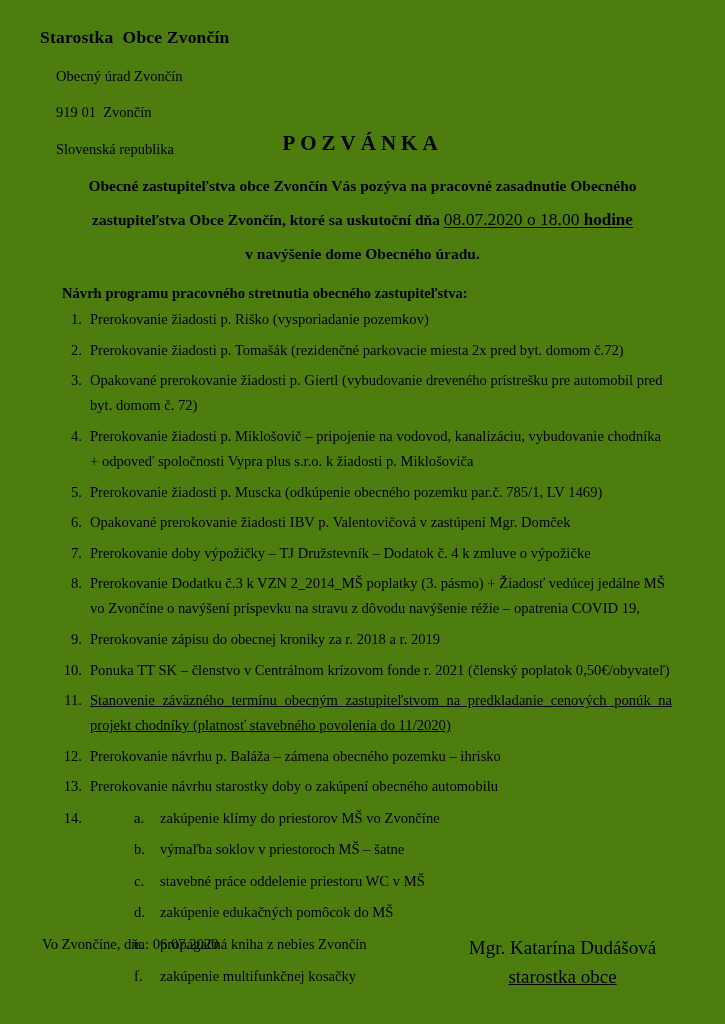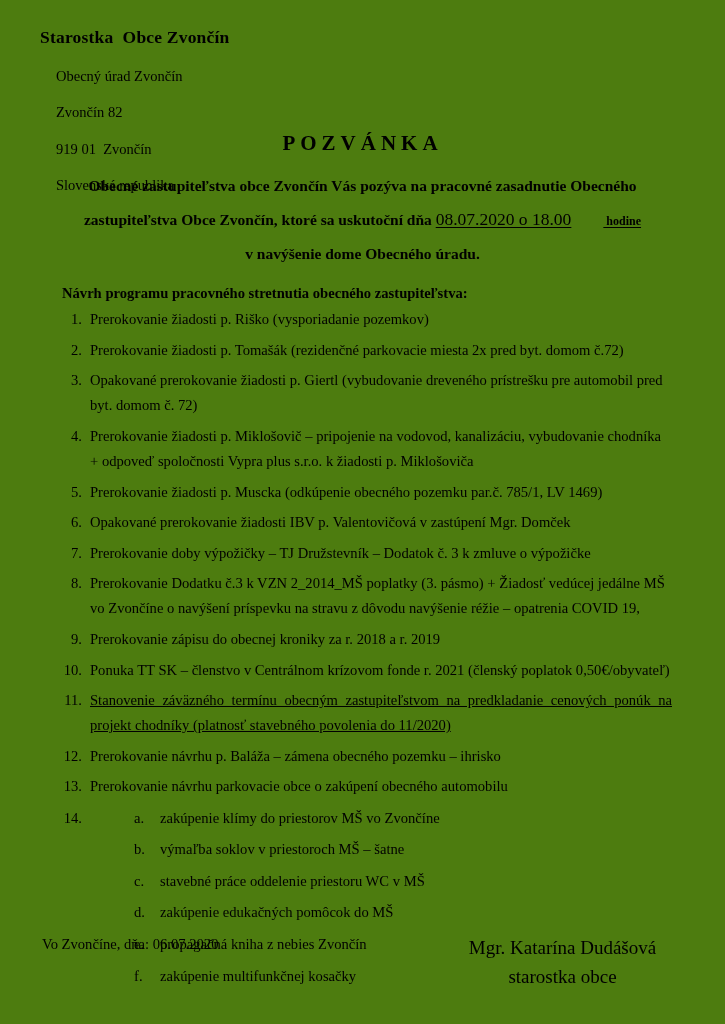"Zvončín 82" div.lh-line { html: <div>Zvončín 82</div> -> none }
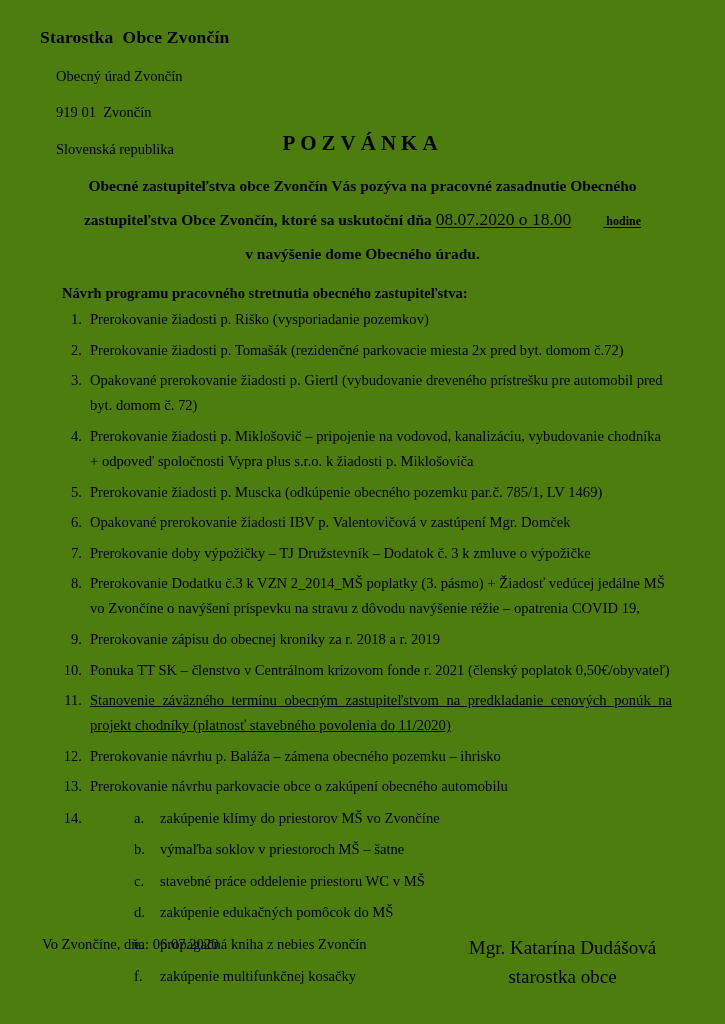"hodine" .invitation .hl-small { font-size: 12px -> 17px; padding-left: 32px -> none }
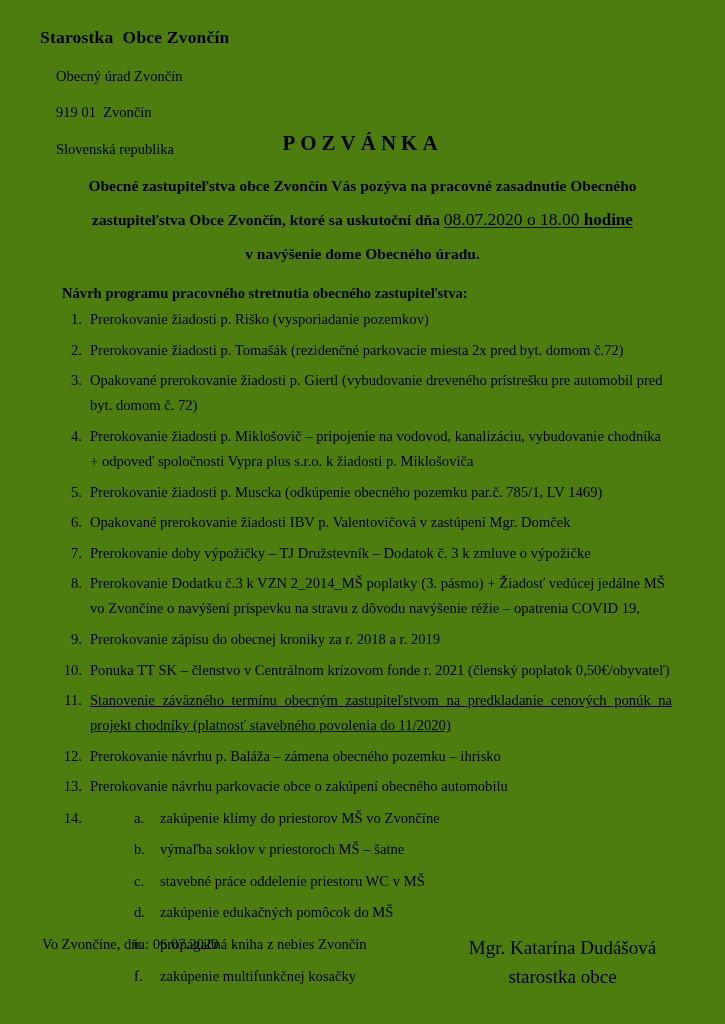"Prerokovanie doby výpožičky – TJ" li { text: 3 -> 4 }
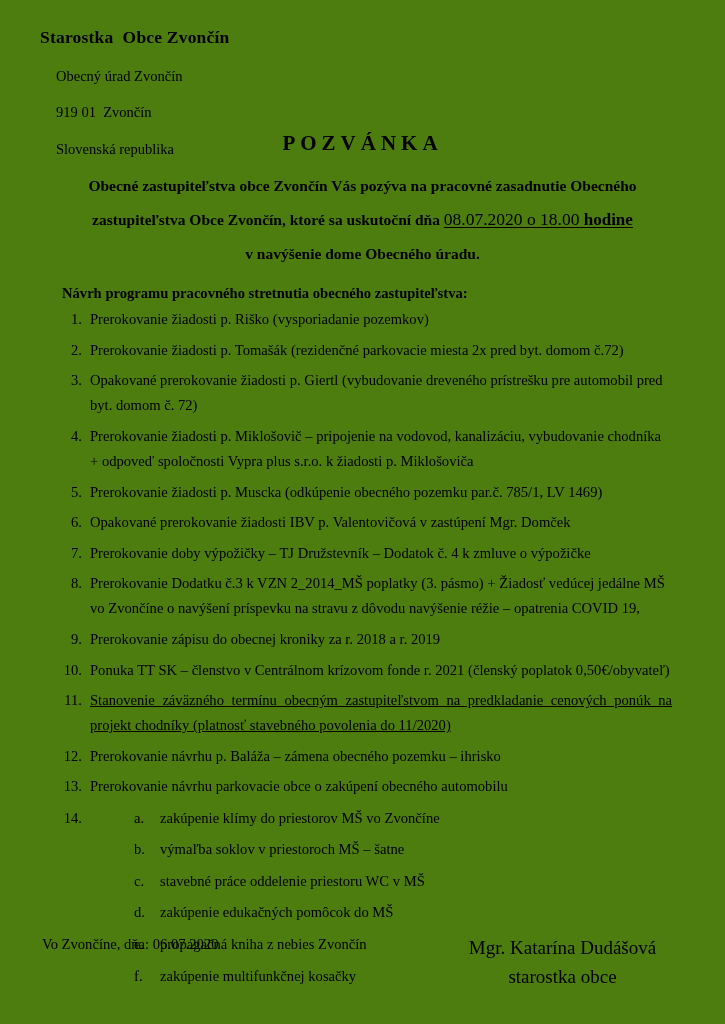"Prerokovanie návrhu parkovacie obce o" li { text: parkovacie obce -> starostky doby }
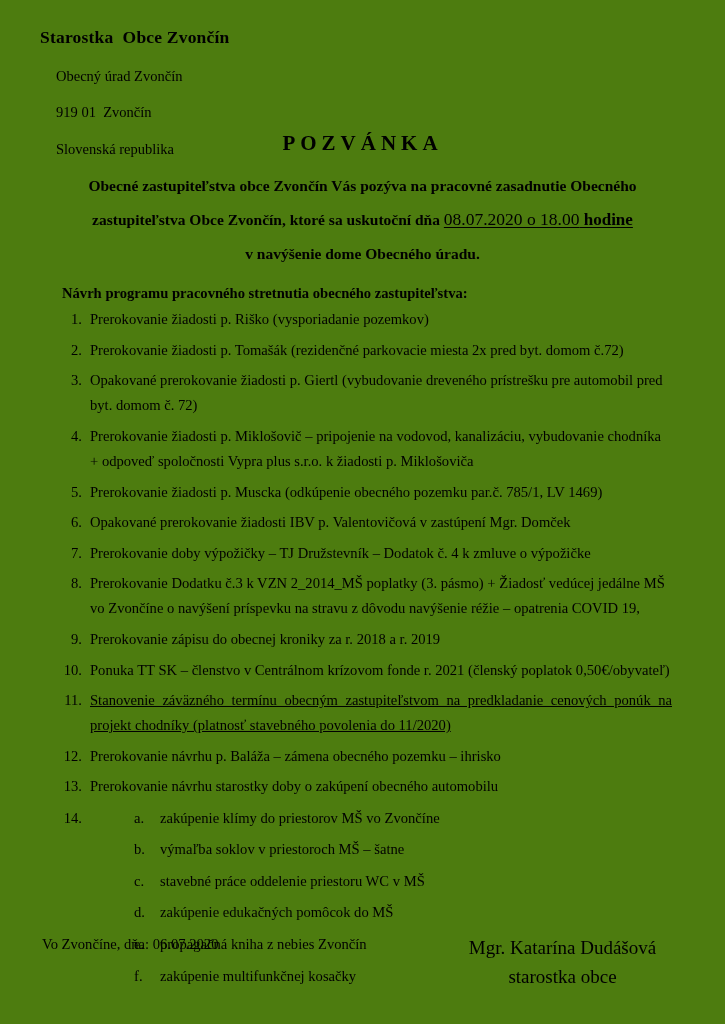"starostka obce" .footer-right .sig-role { text-decoration: none -> underline }
